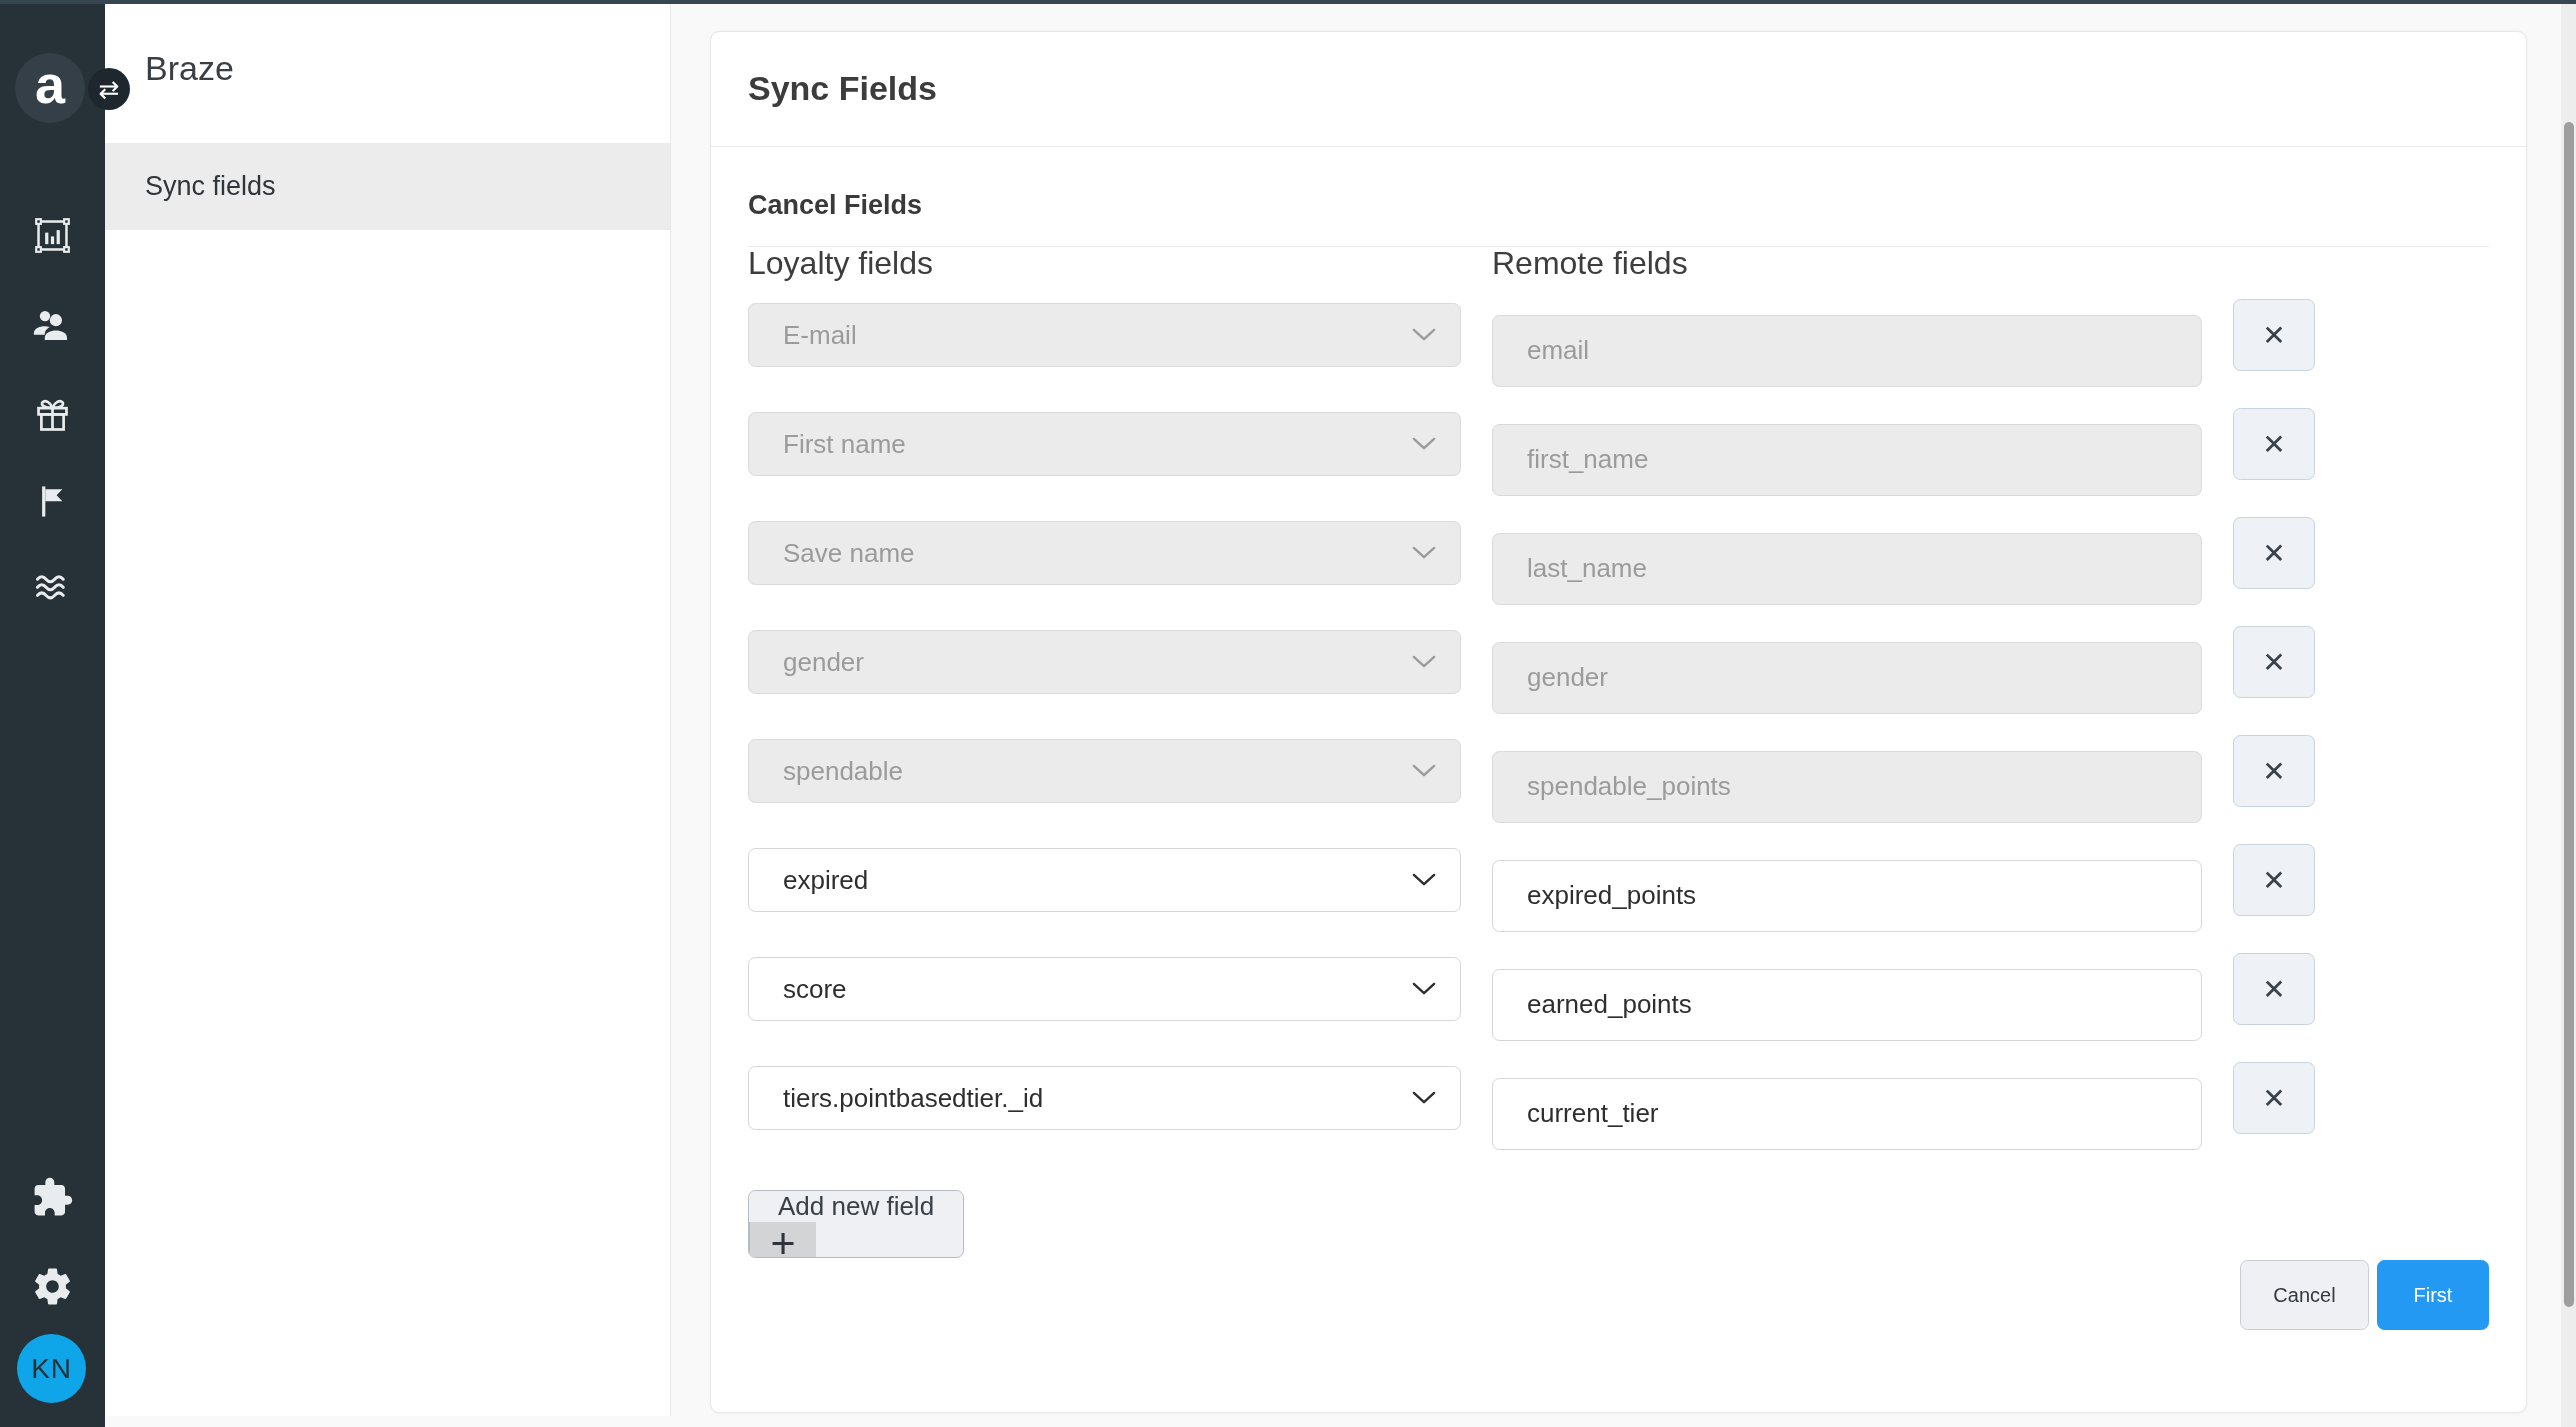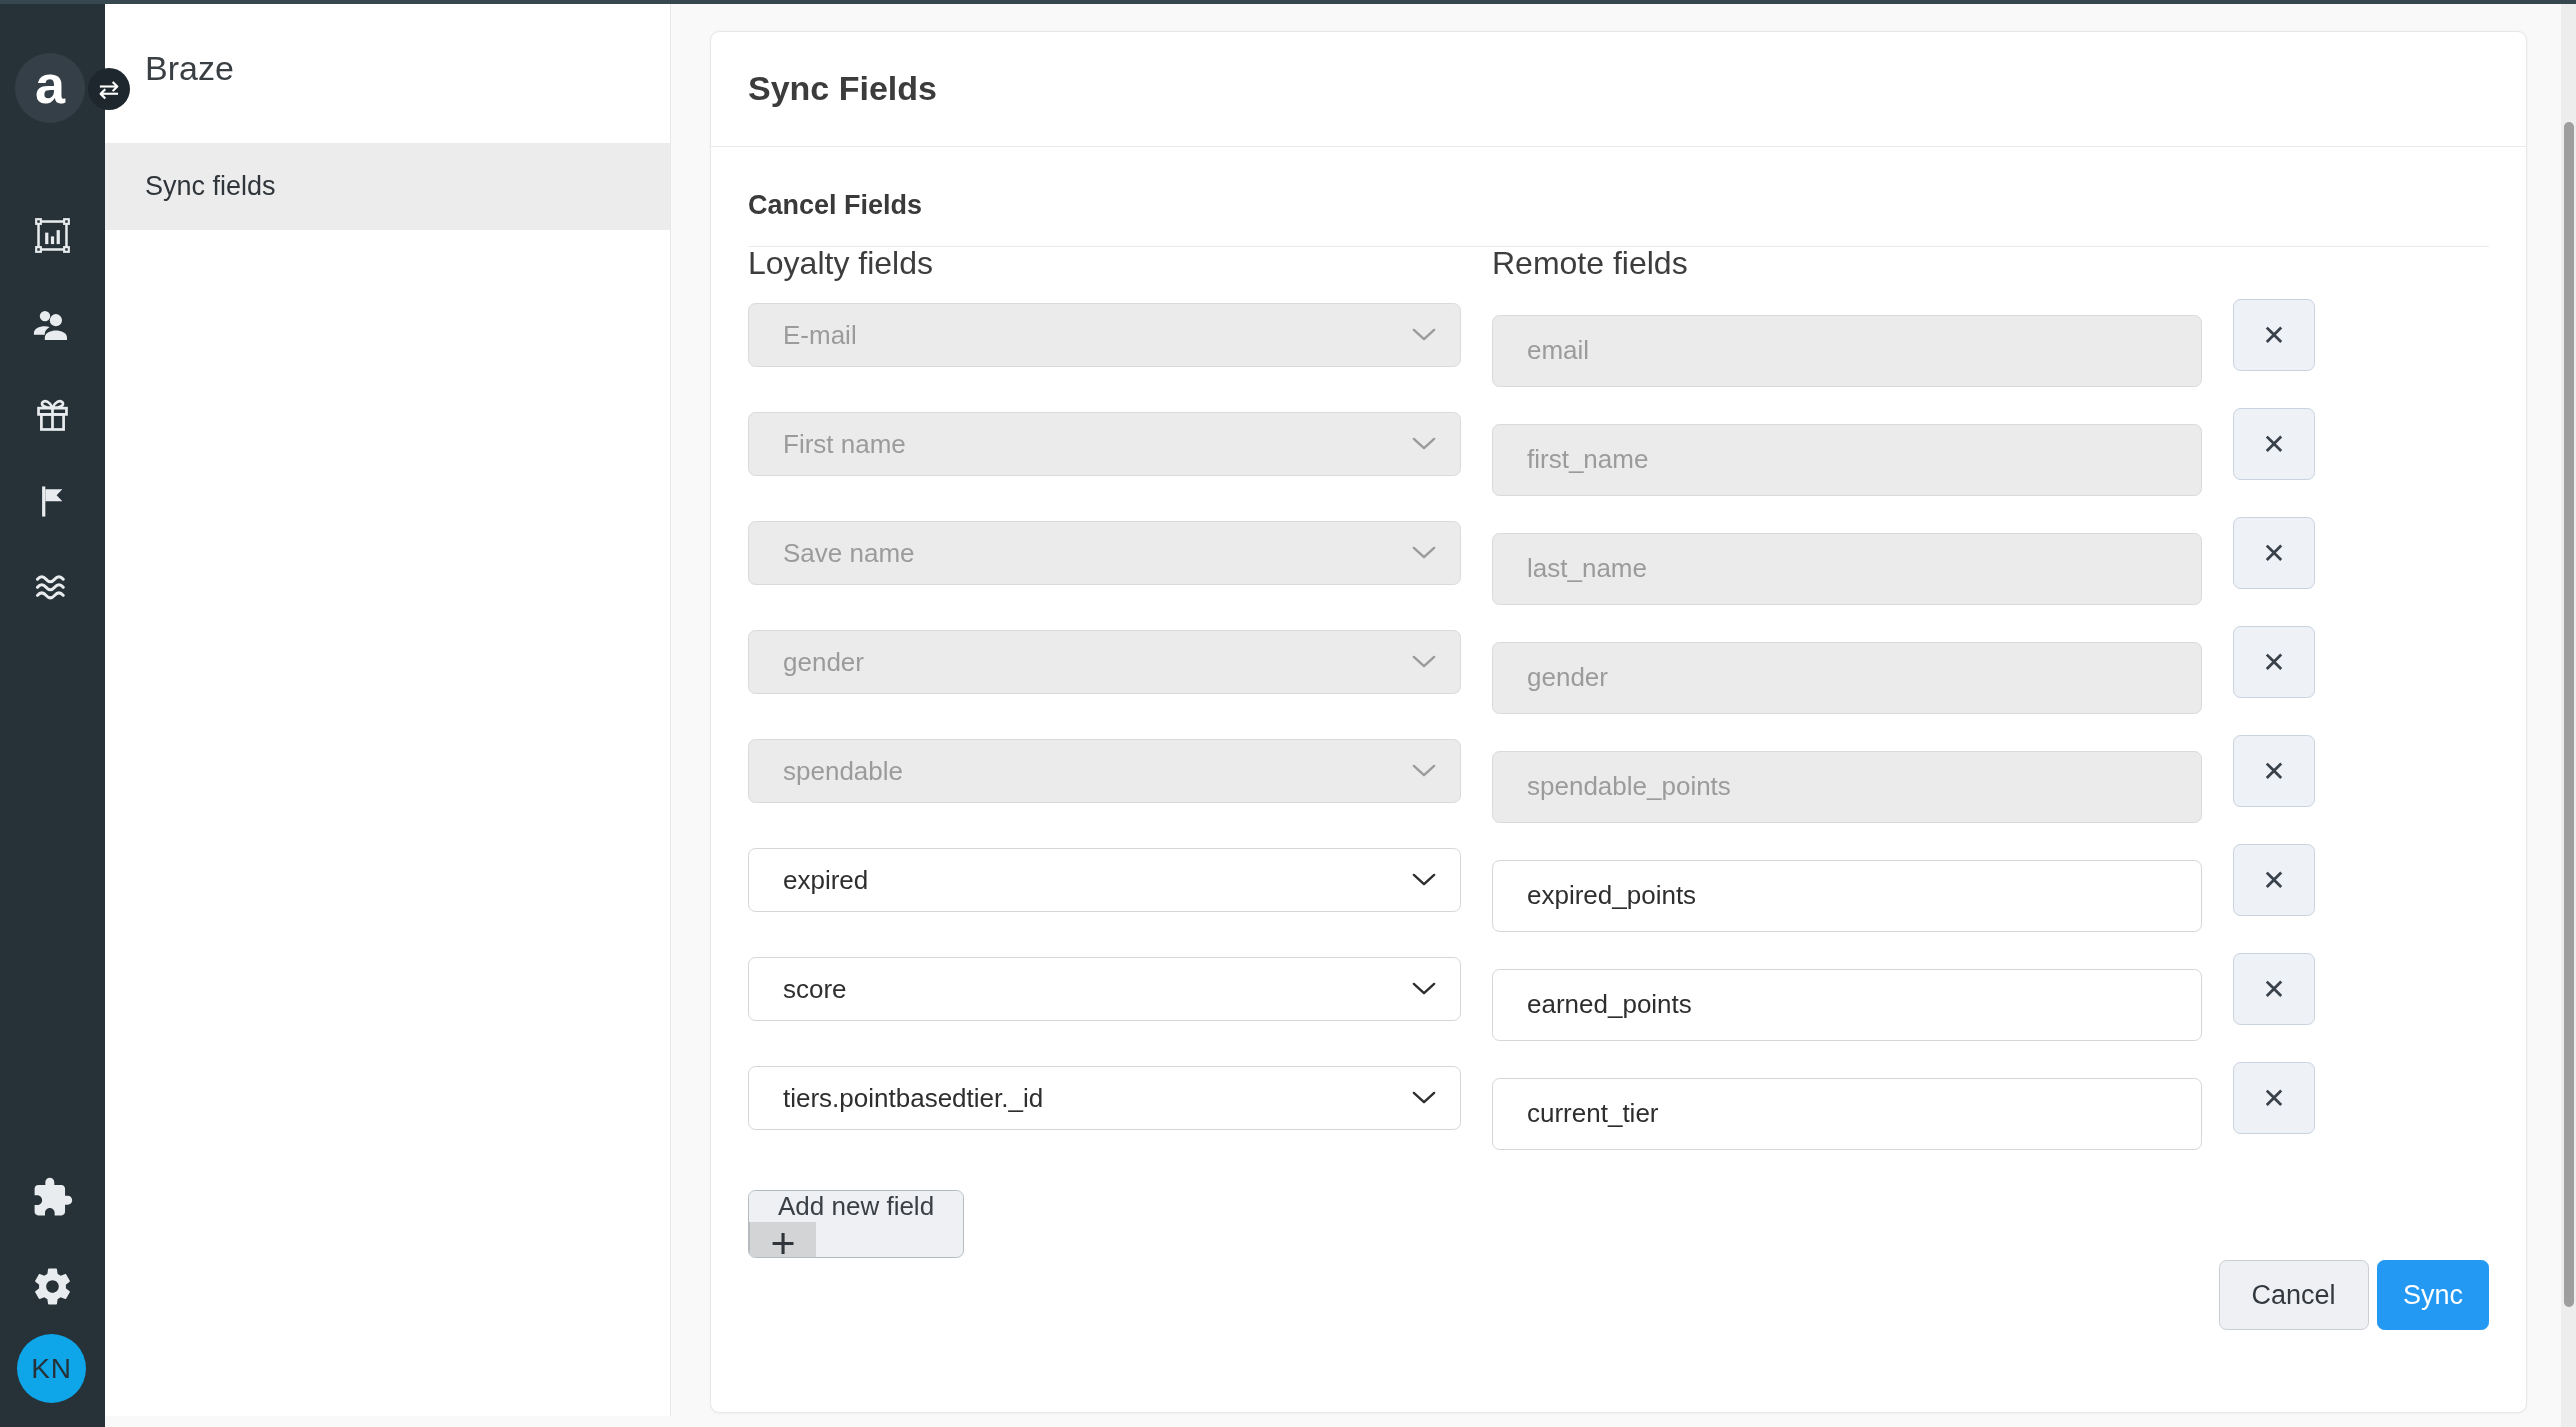"Cancel" .btn { font-size: 27px -> 20px }
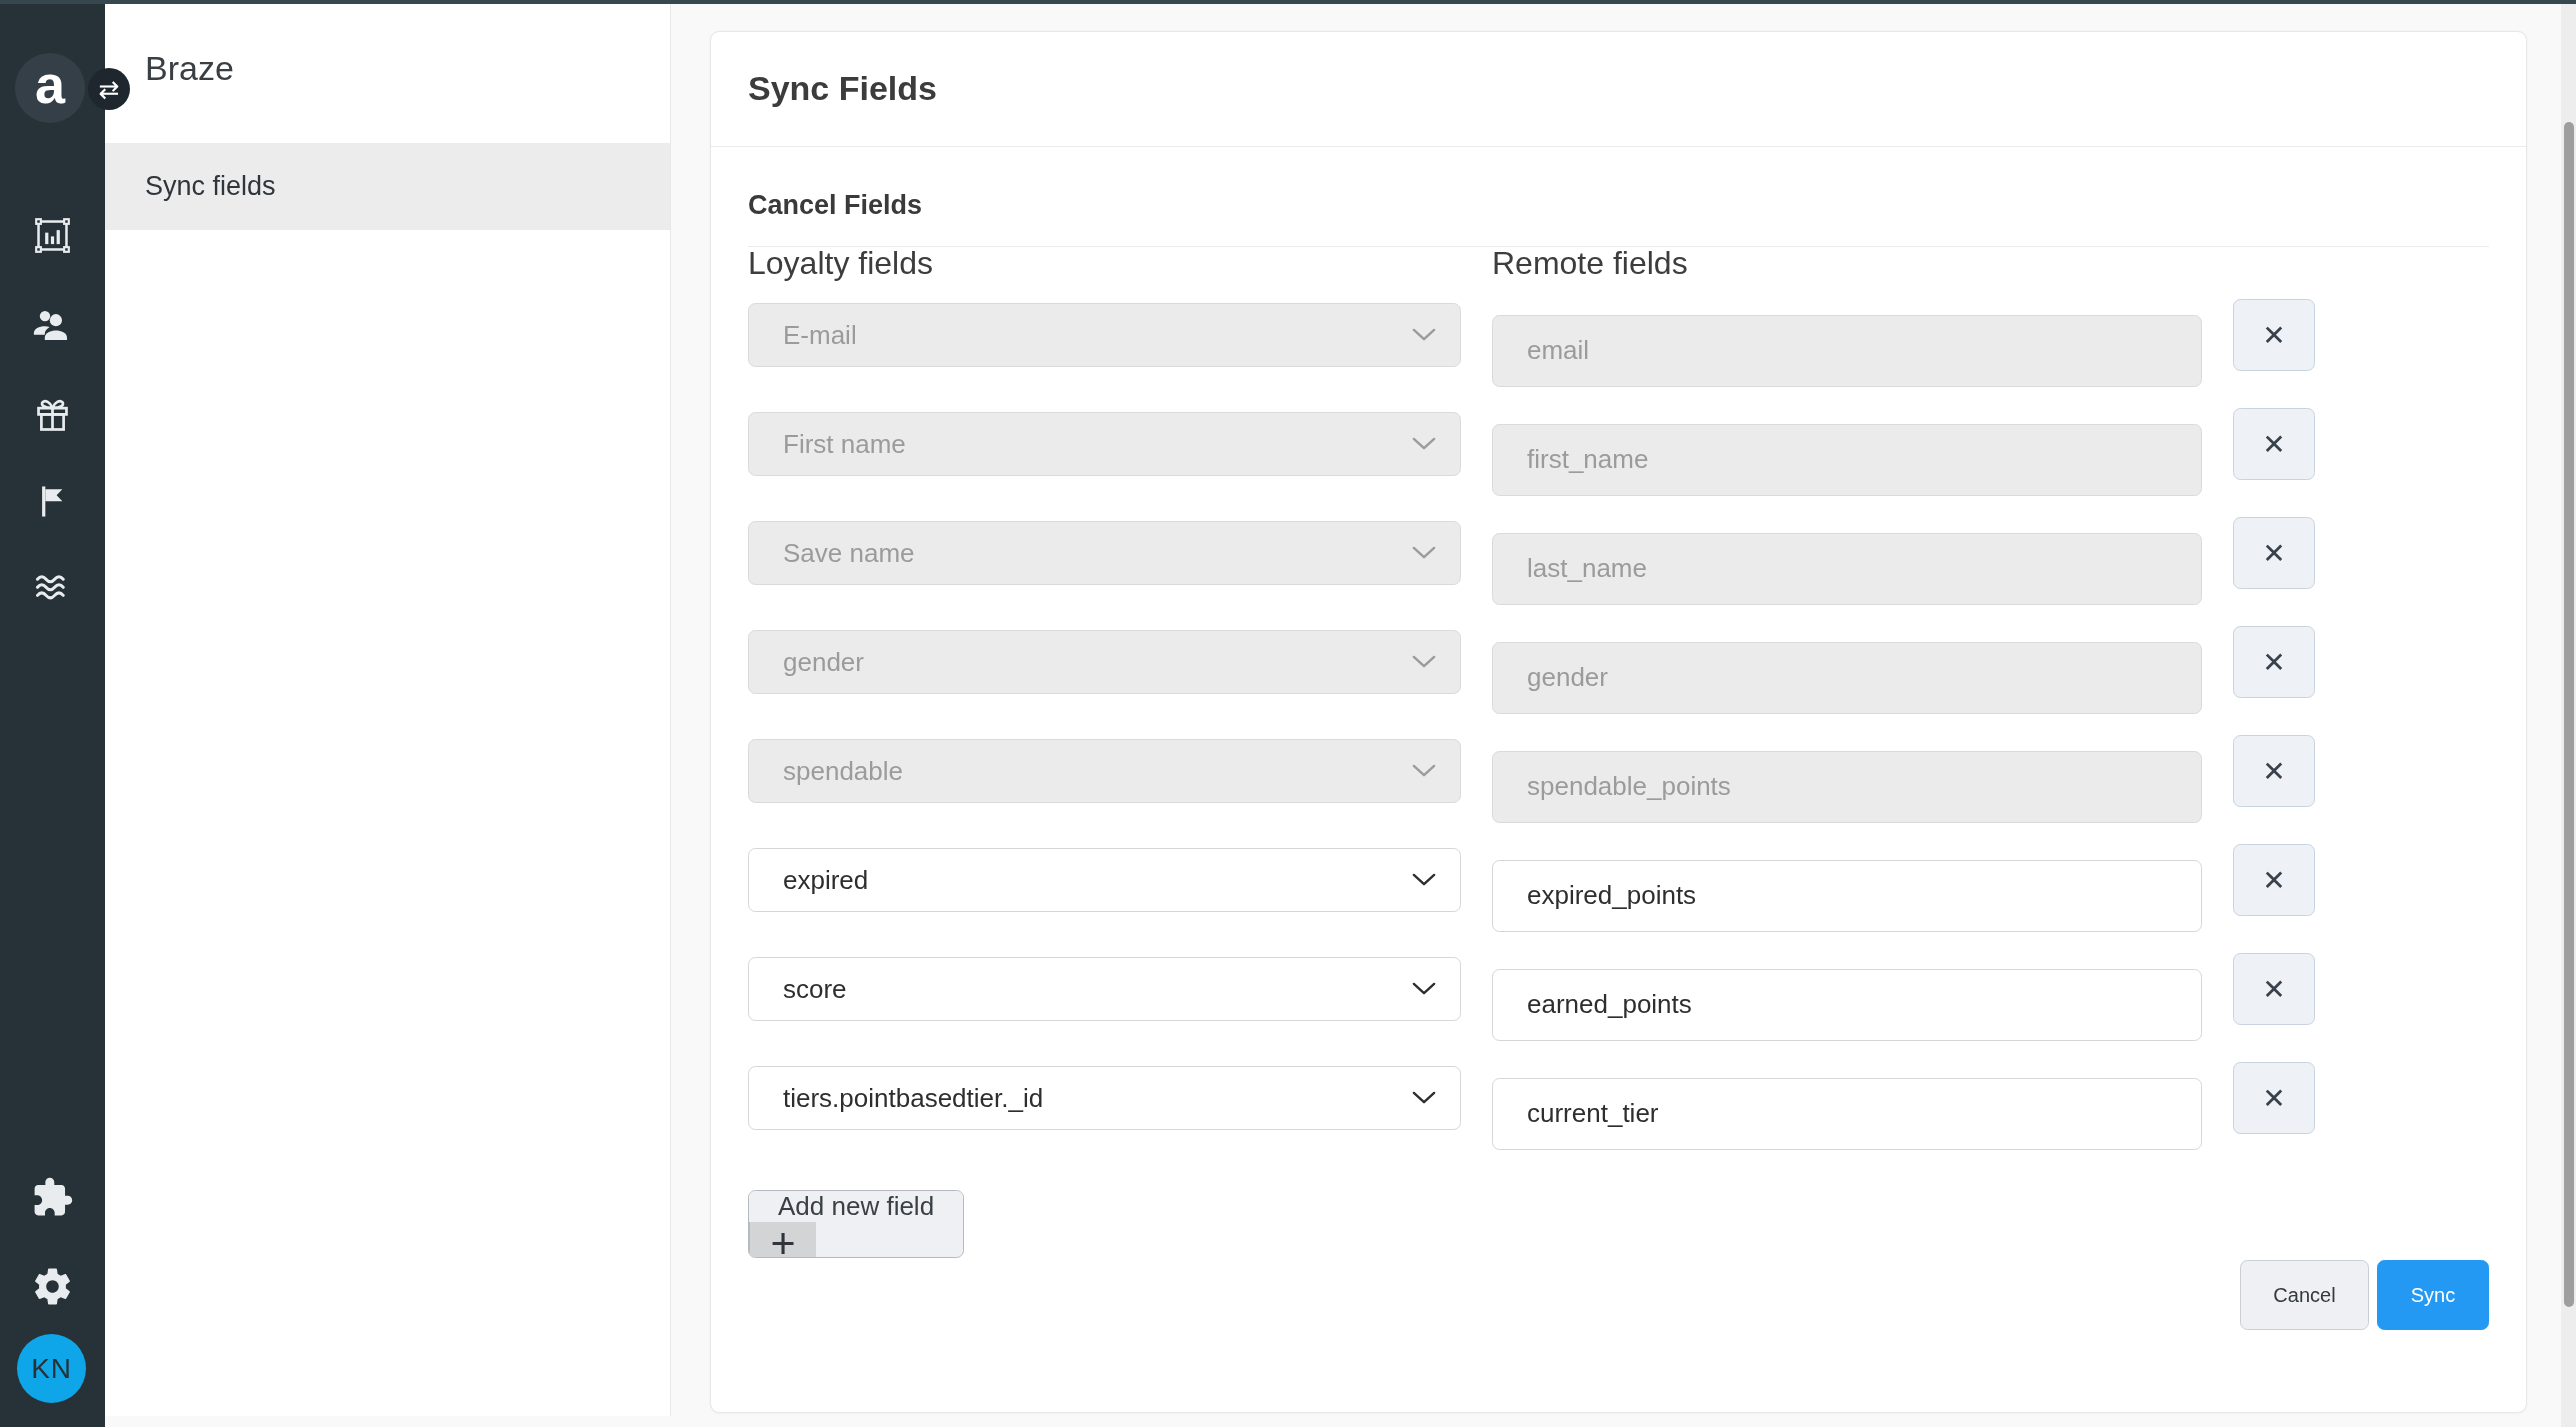"Sync" button.btn { text: Sync -> First }
